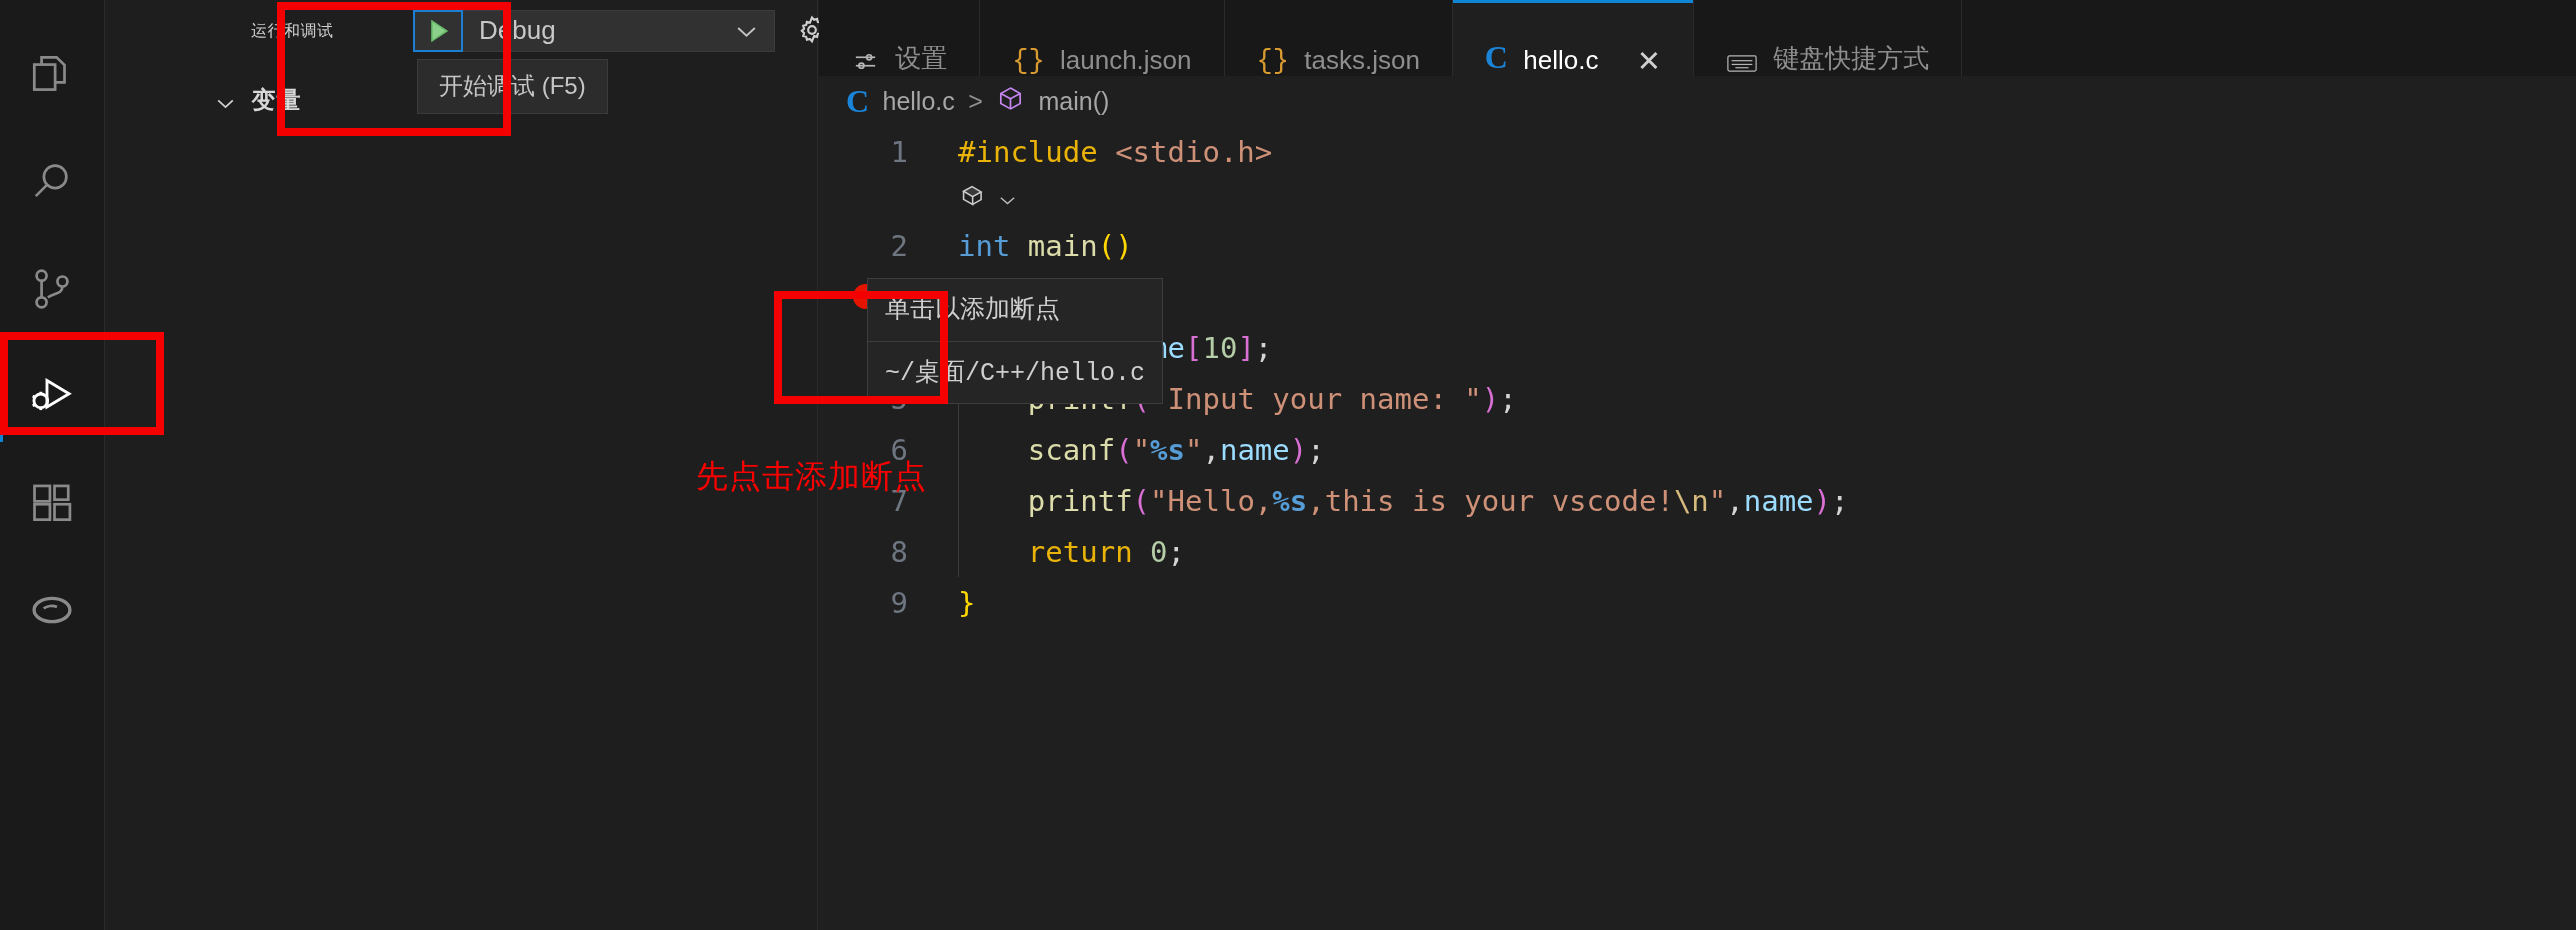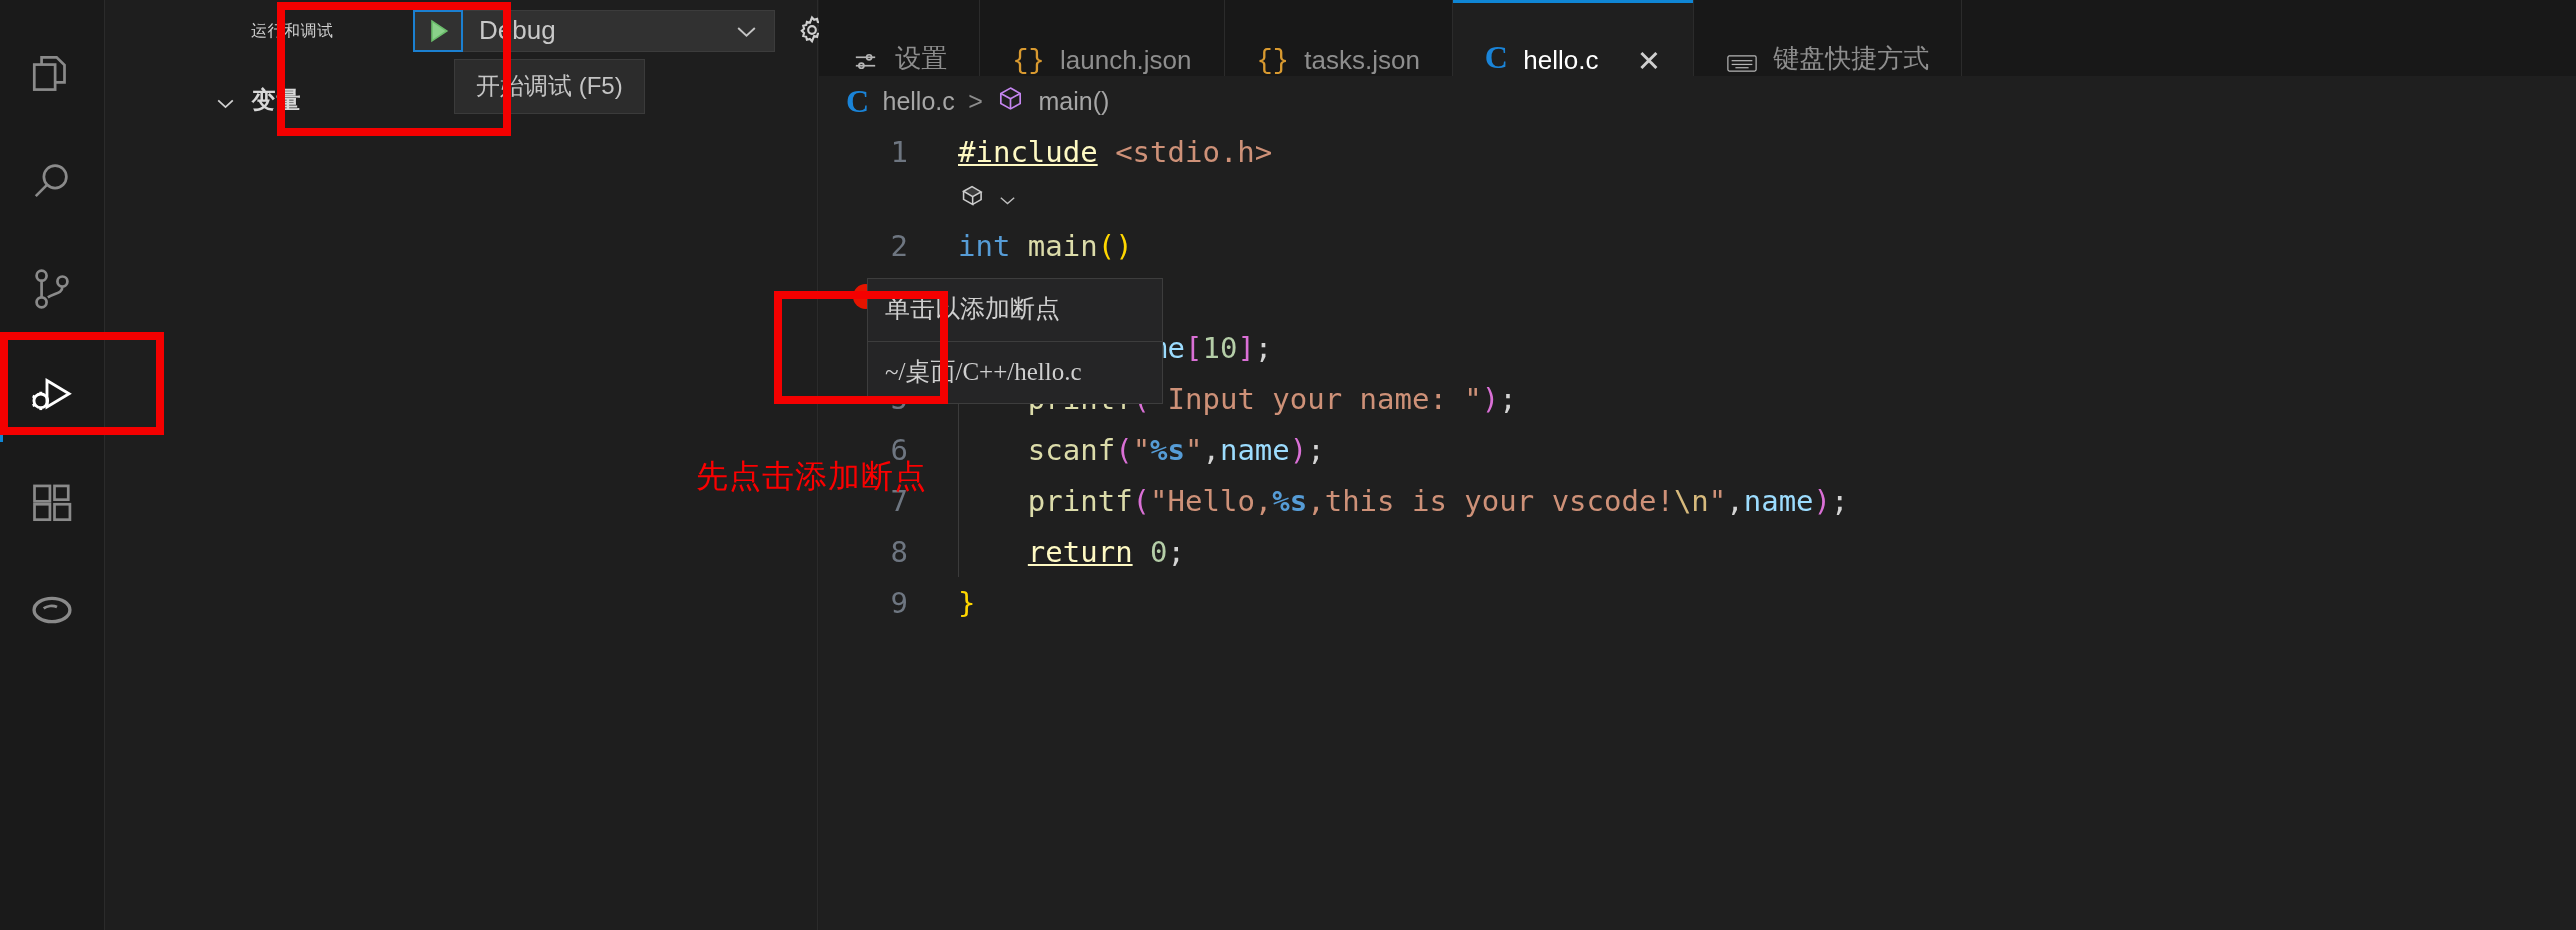"开始调试 (F5)" #debug-start-tooltip { margin-left: 37px -> none }
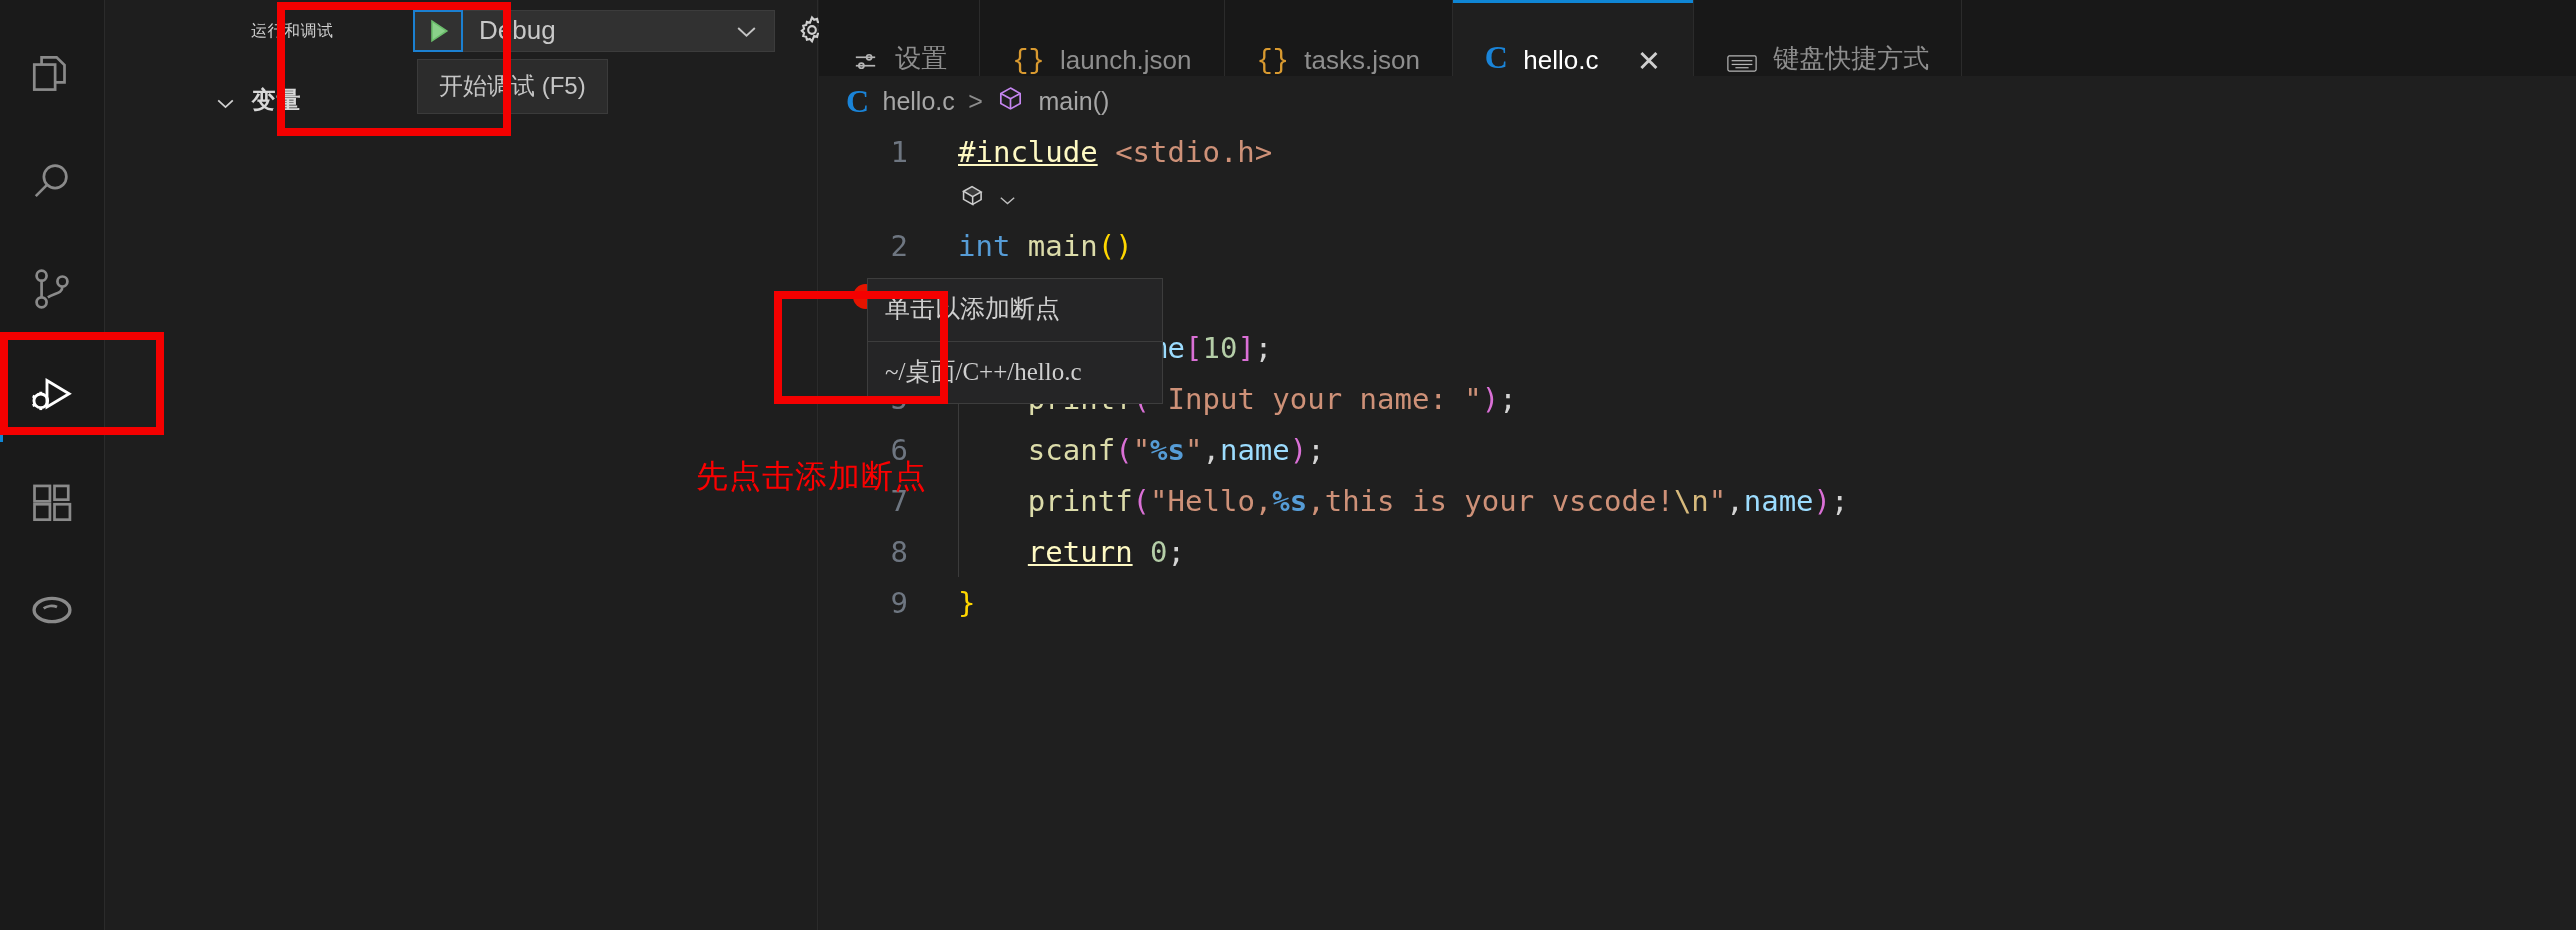"#include" .c-pre { color: #fef9c3 -> #eab308; text-decoration: underline -> none }
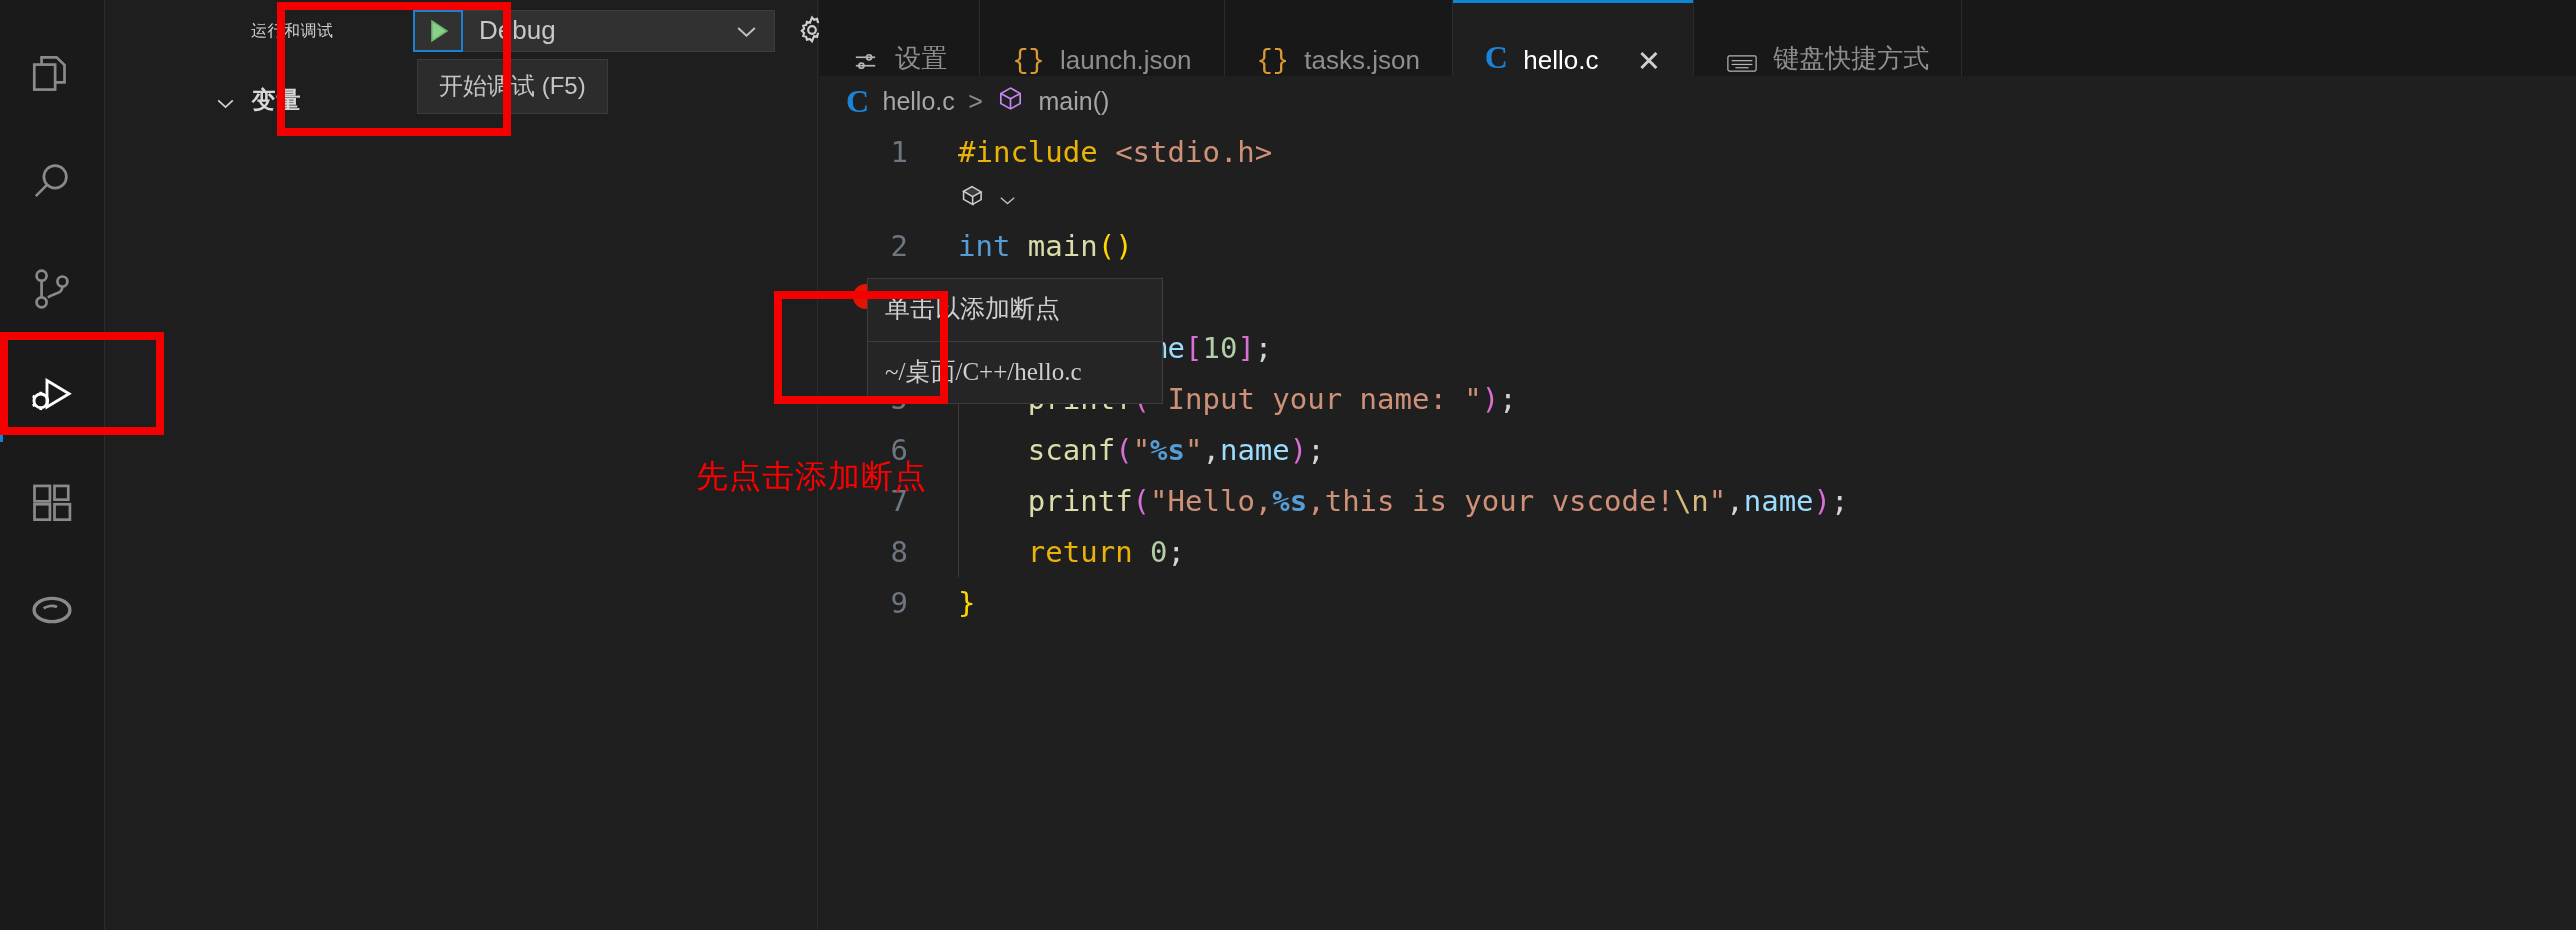"单击以添加断点" #bp-tooltip { font-family: Liberation Serif, serif -> Liberation Mono, monospace }
